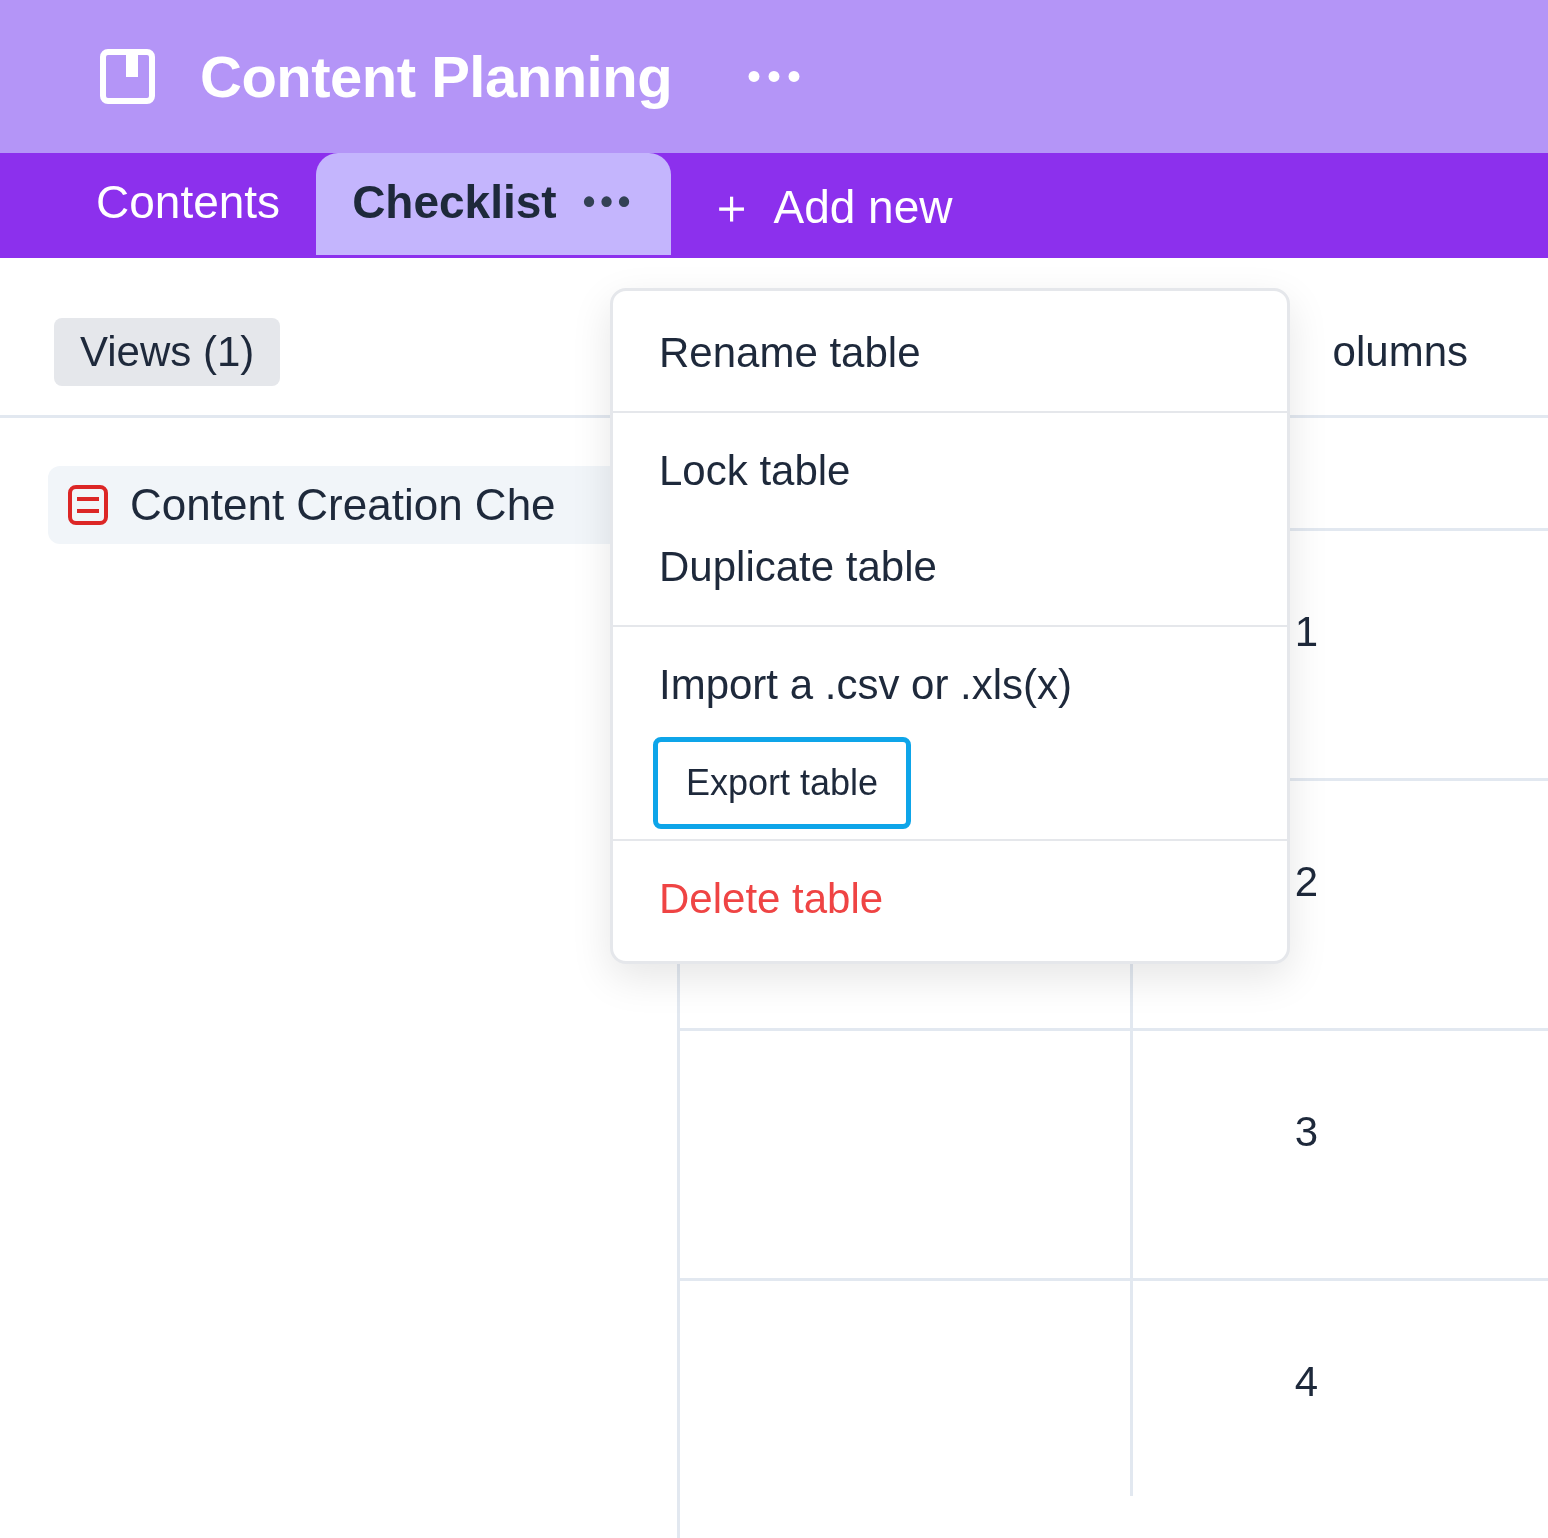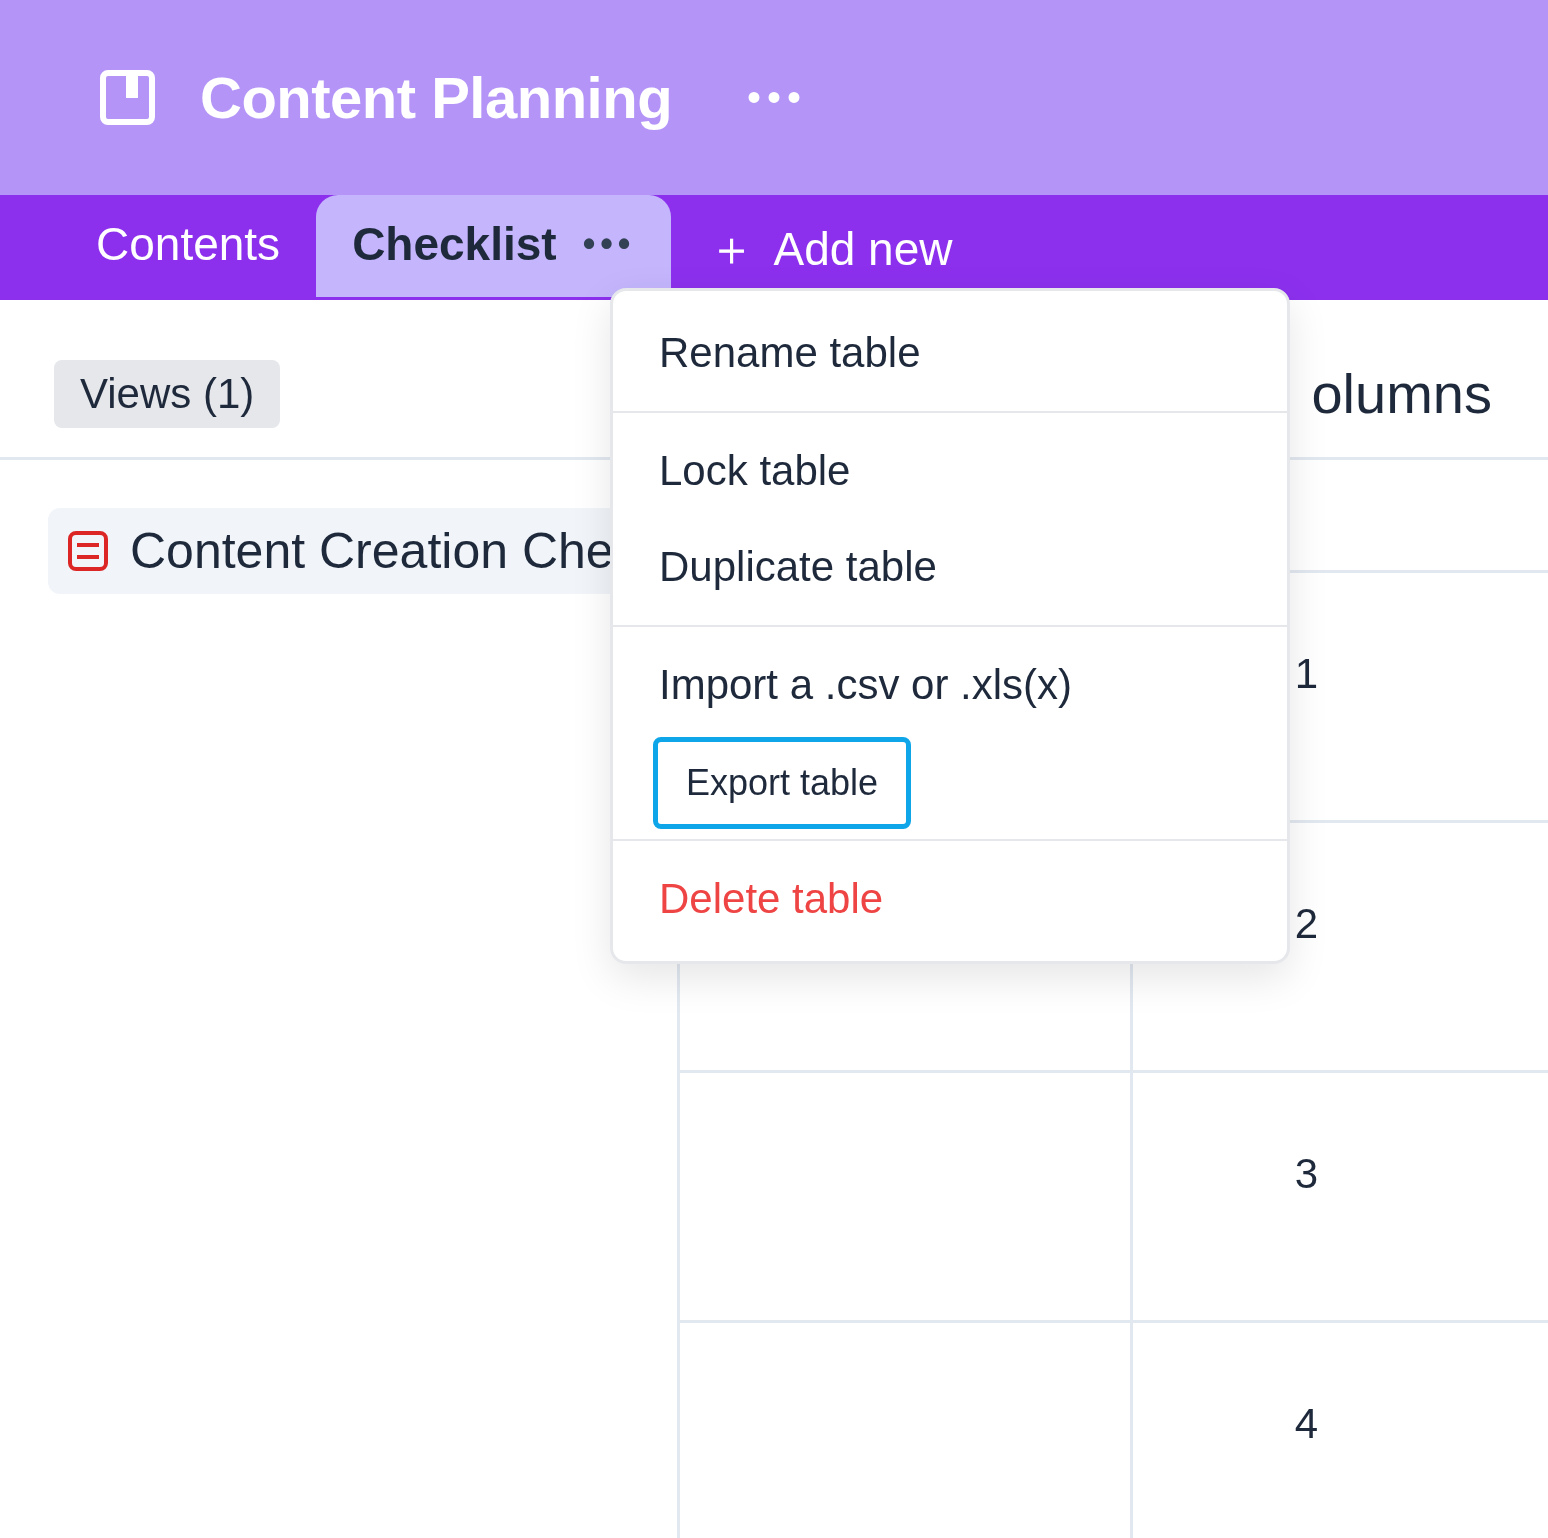"Content Planning" .header { height: 195px -> 153px }
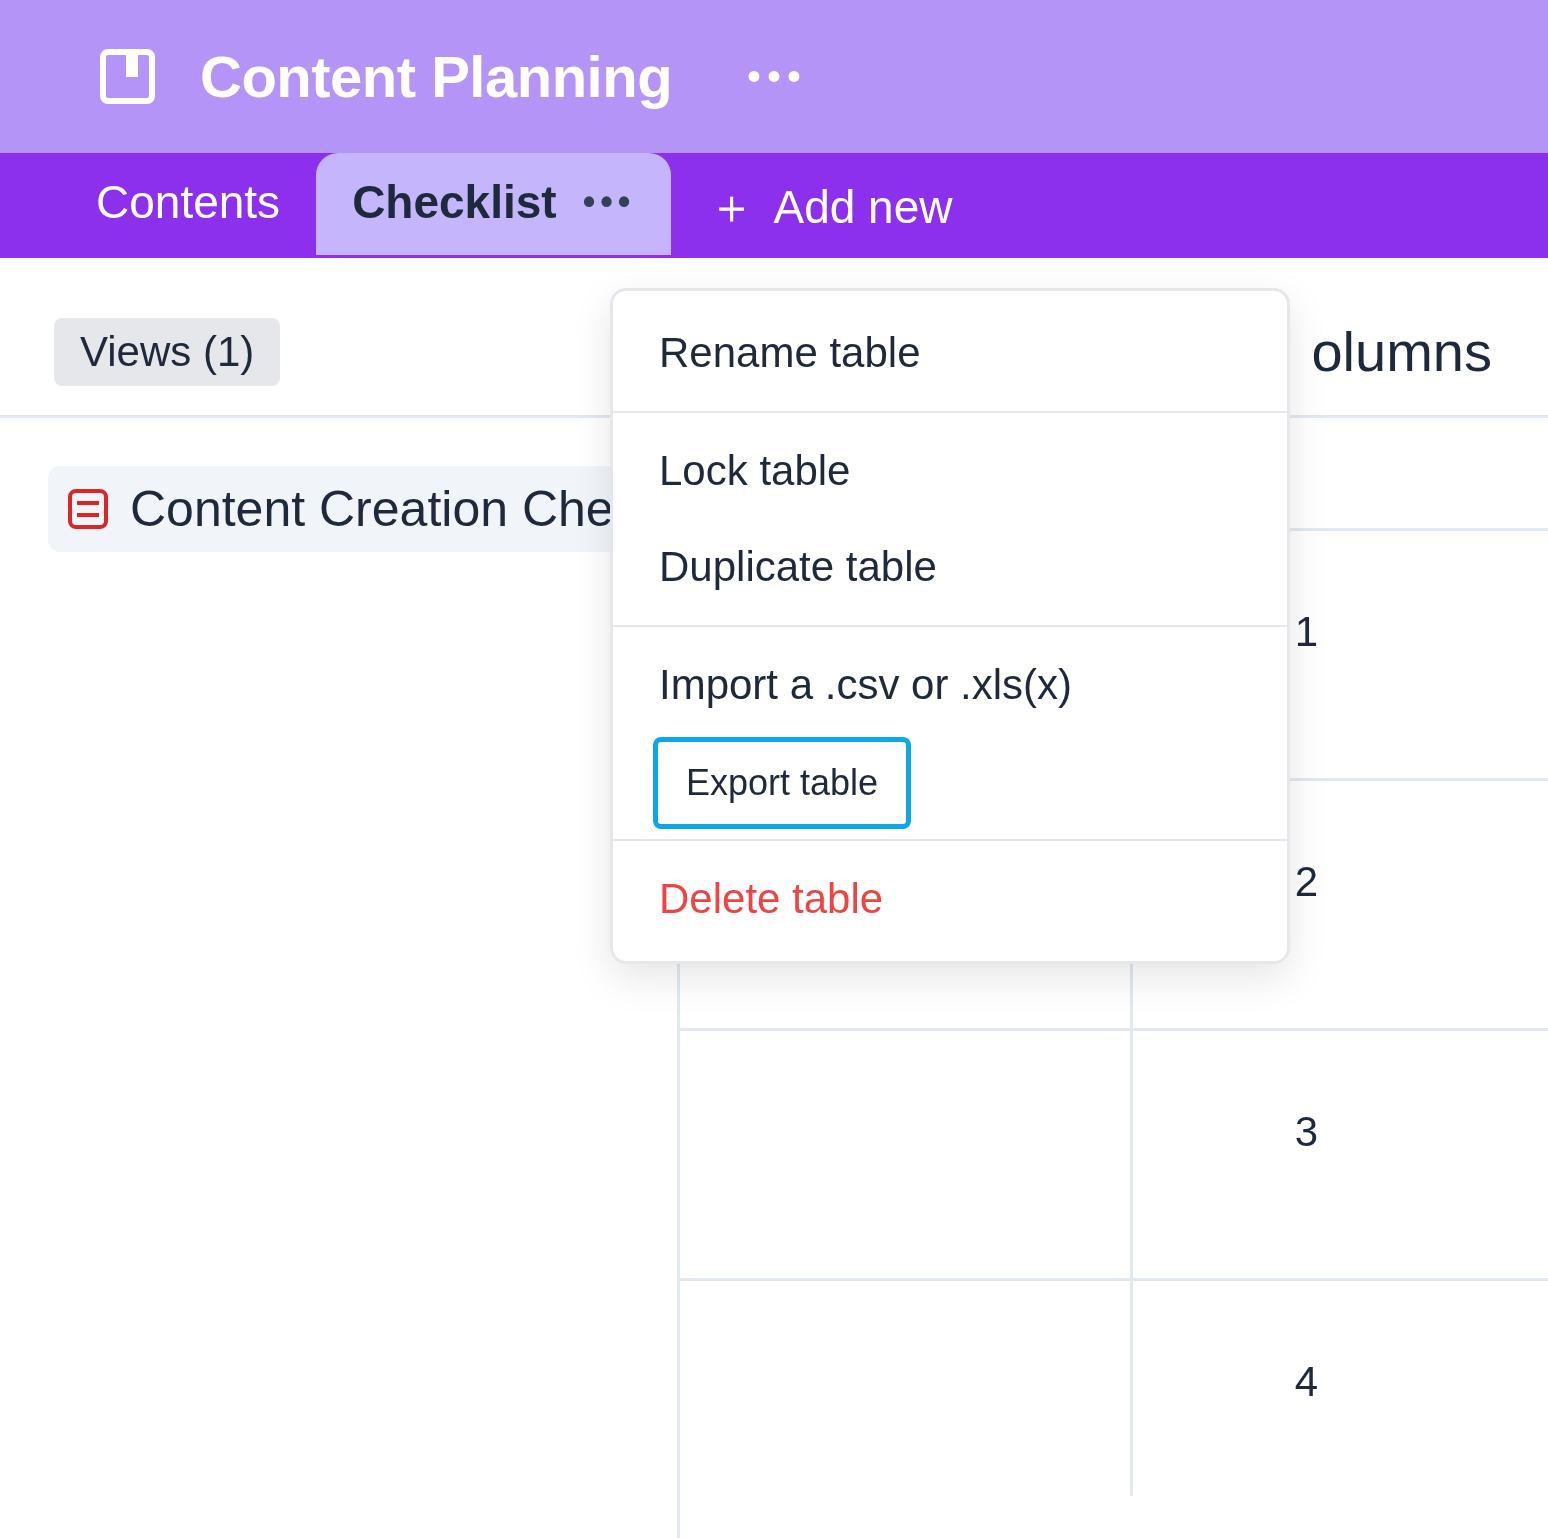"olumns" .columns-label { font-size: 56px -> 42px; padding-right: 56px -> 80px }
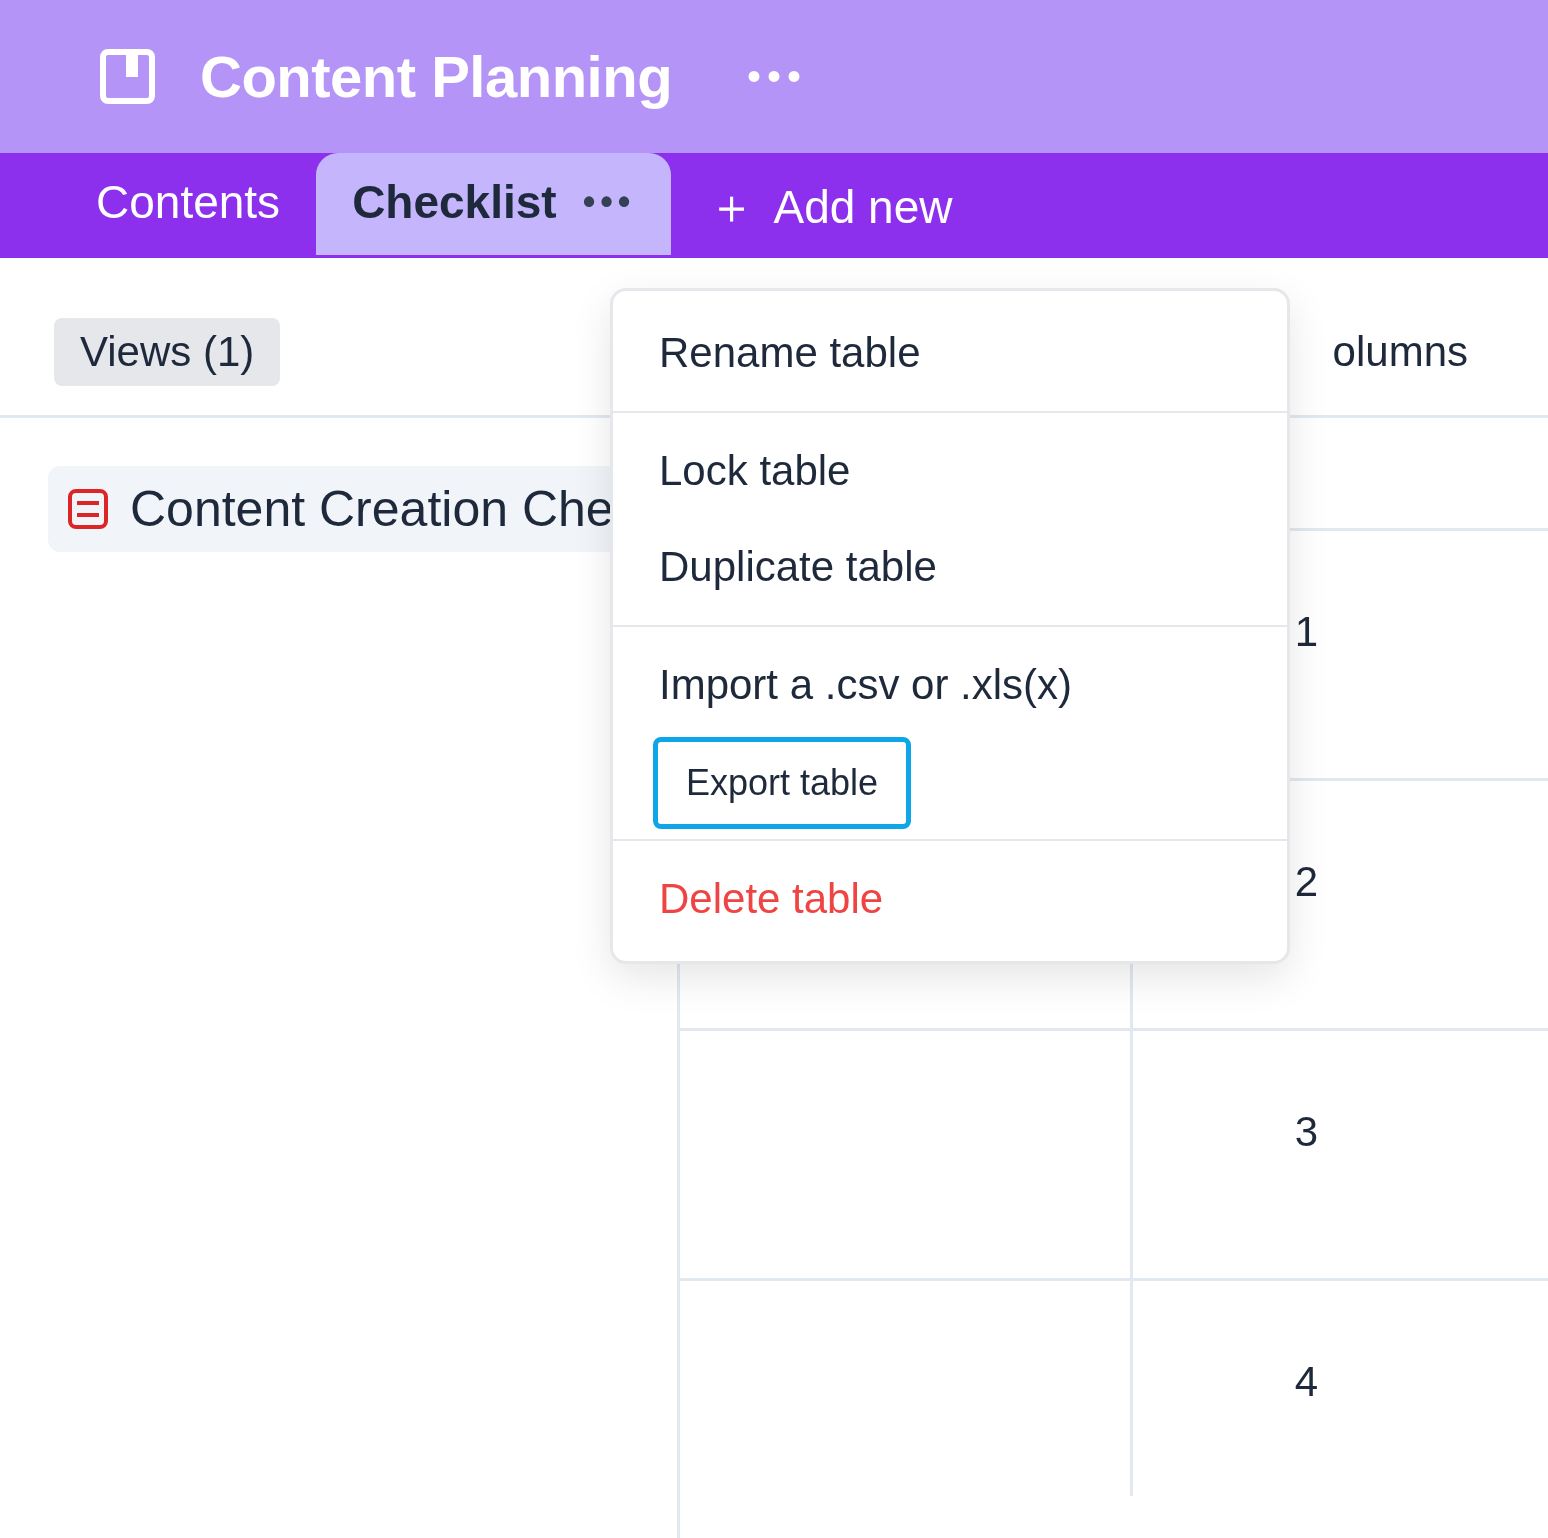"Content Creation Che" .view-item { font-size: 50px -> 44px }
